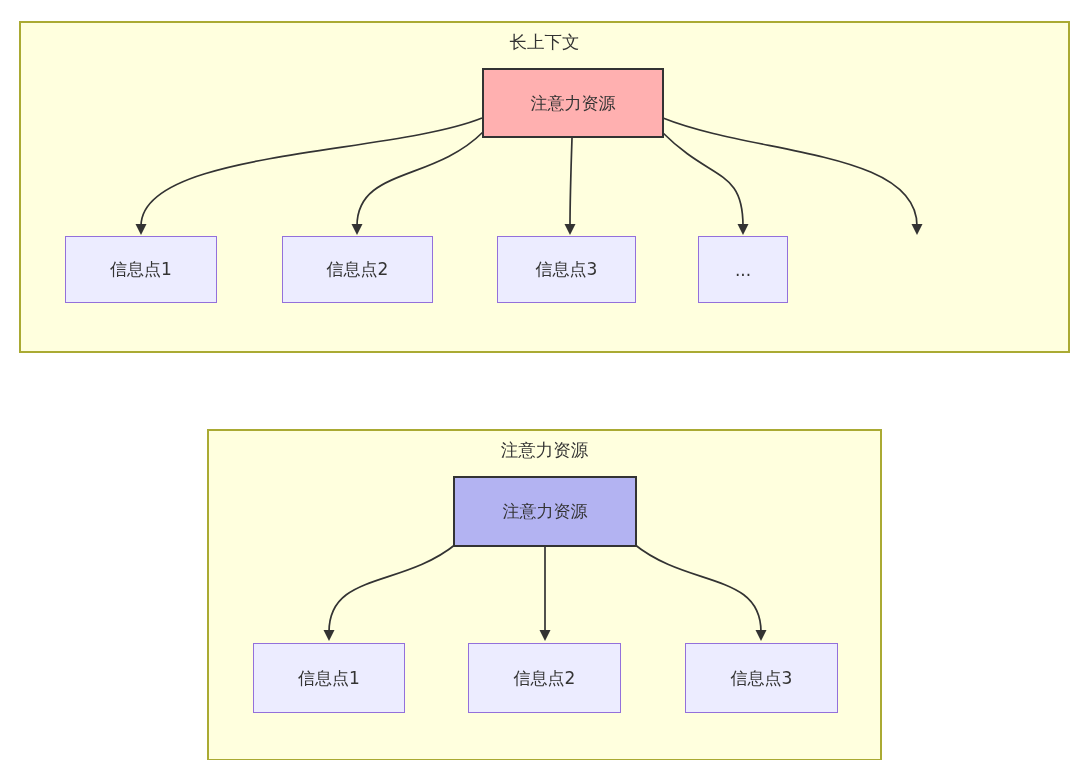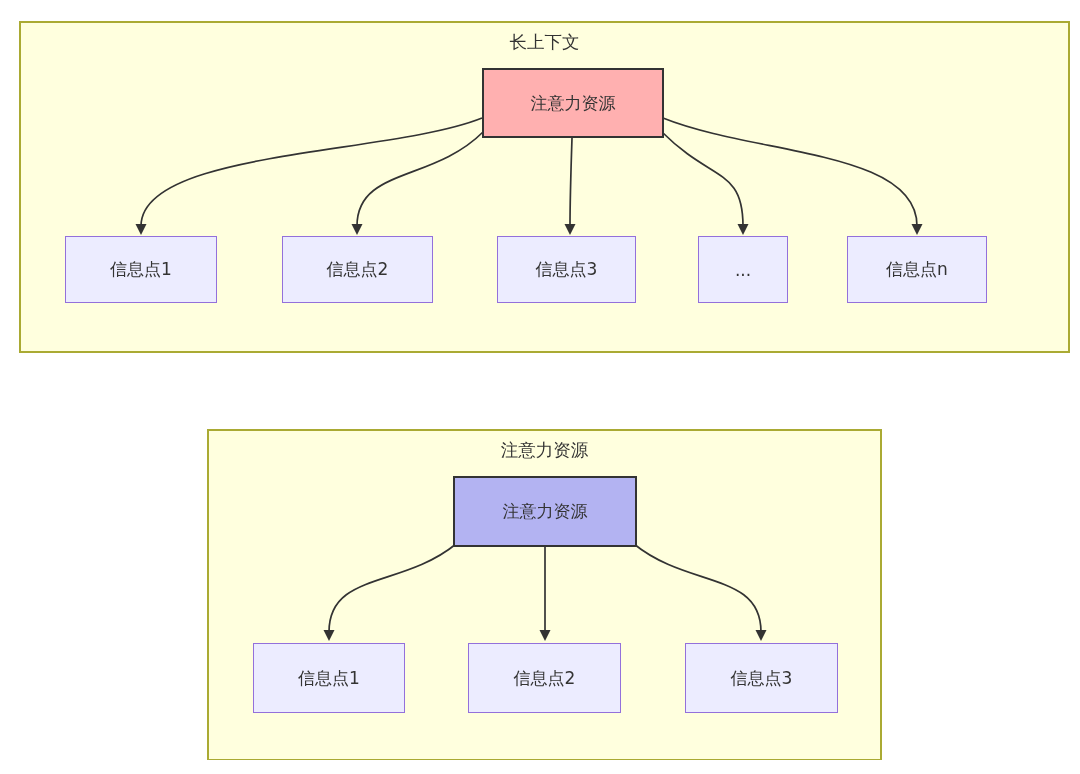"信息点n" div.node { html: <div> <span>信息点n</span> </div> -> none }
